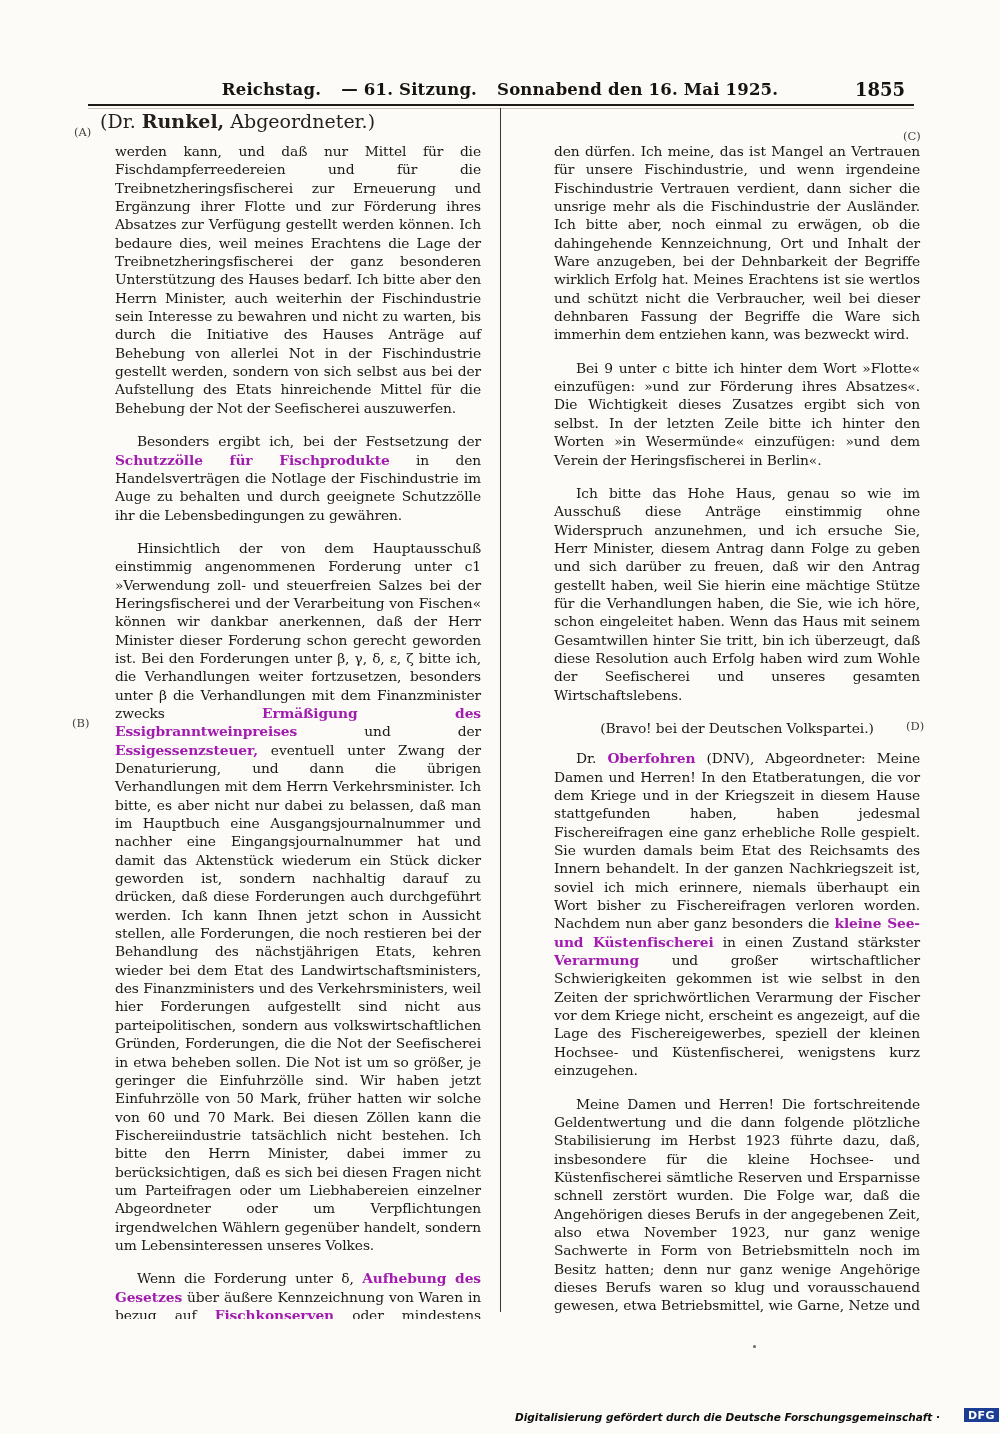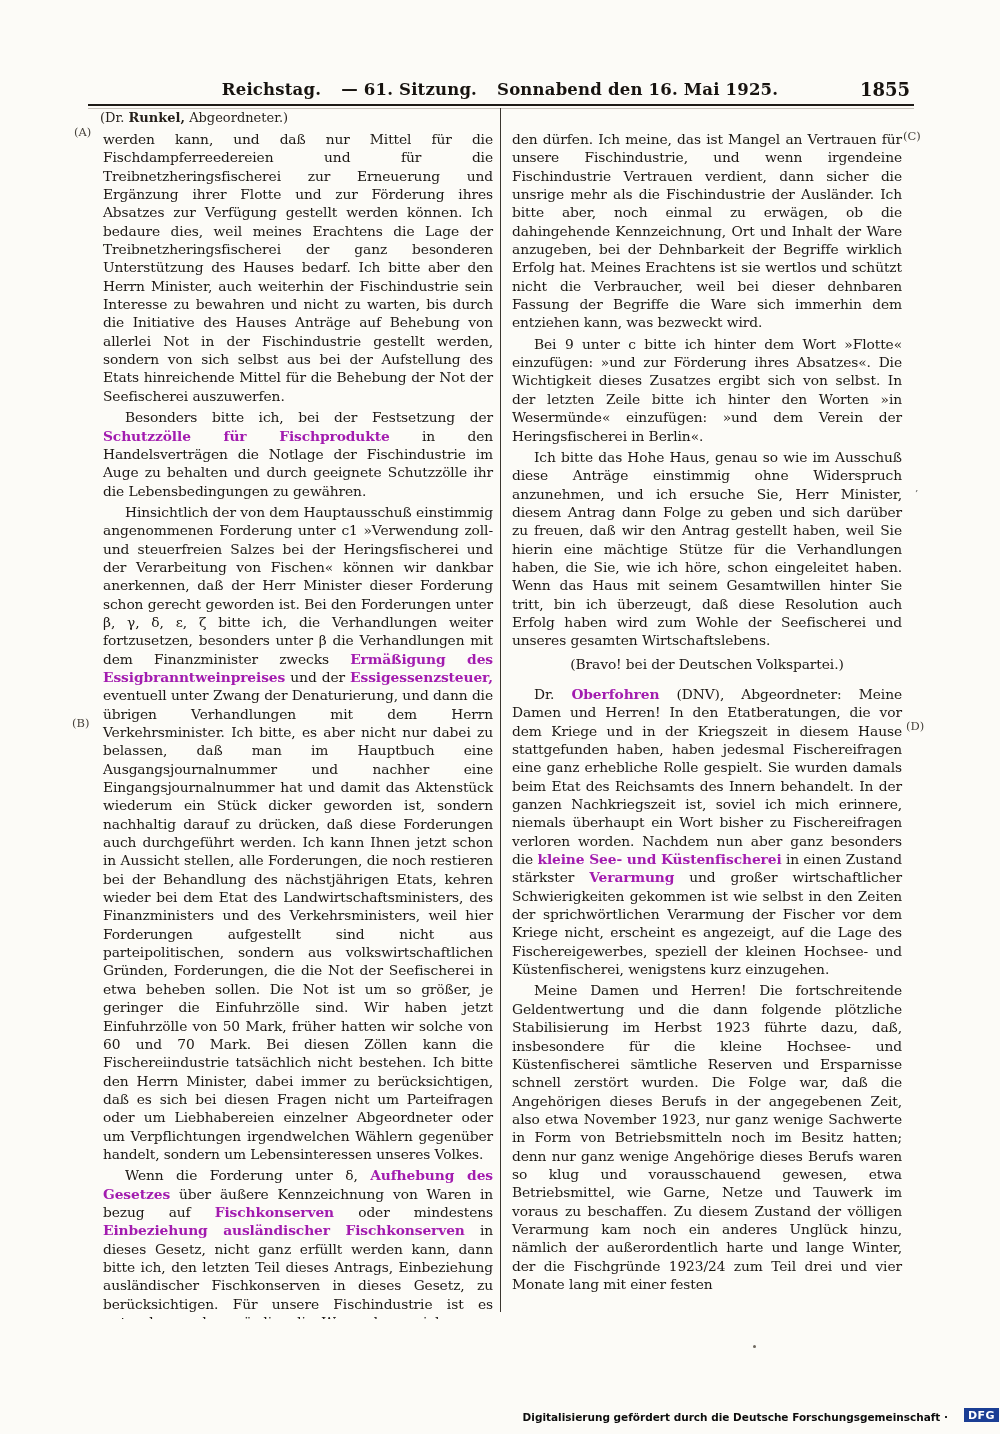"1855" .page-number { text-align: center -> left }
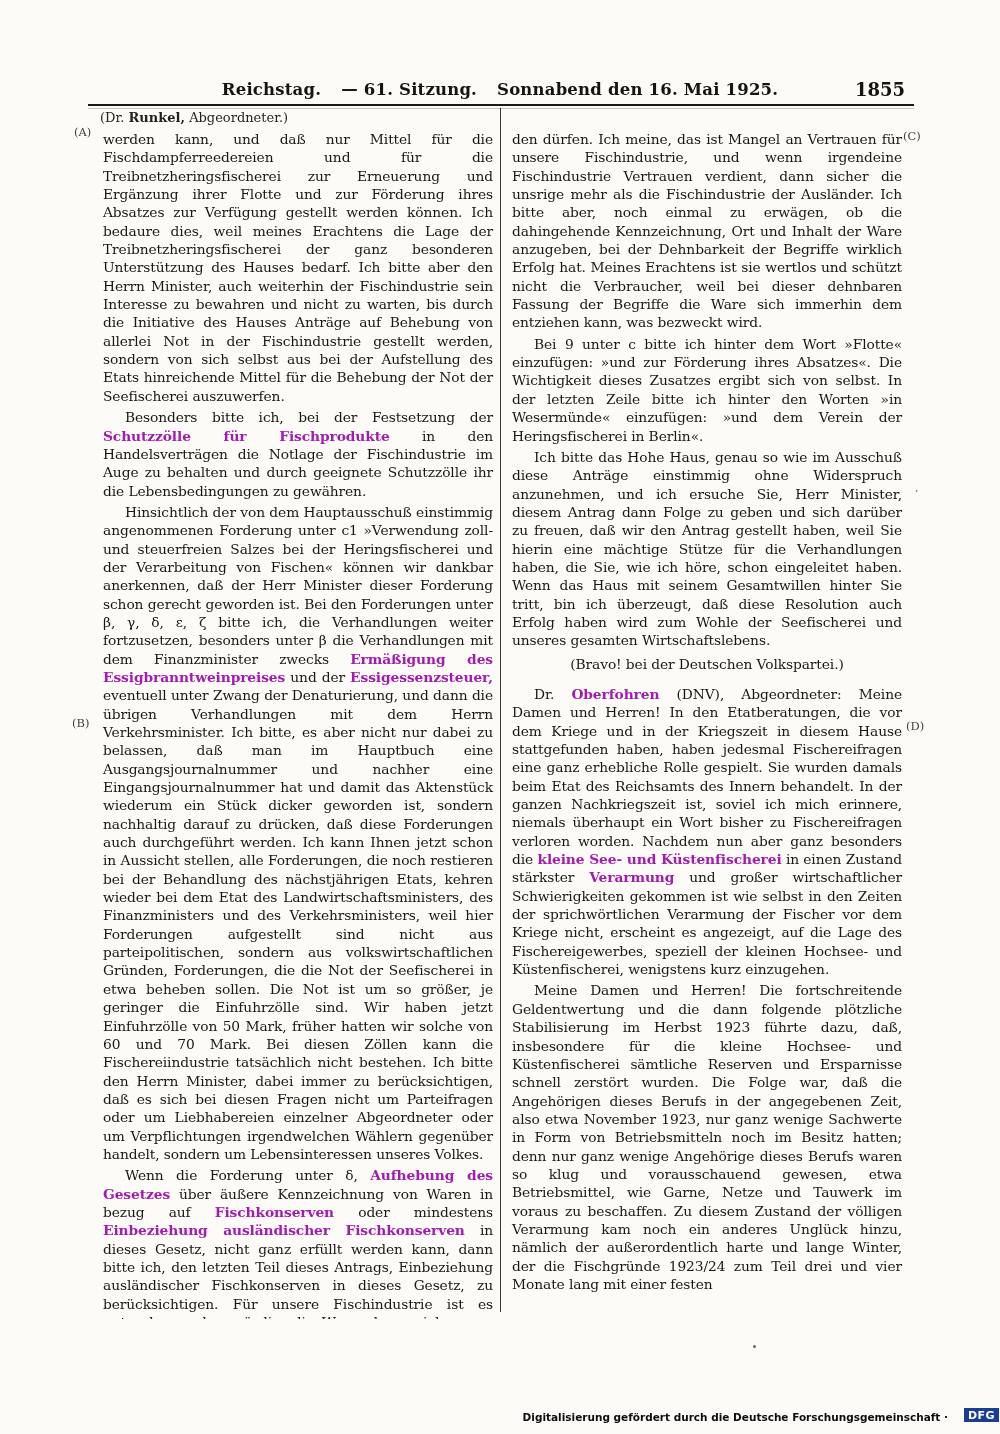"(Dr. Runkel, Abgeordneter.)" .speaker-note { font-size: 13px -> 19px }
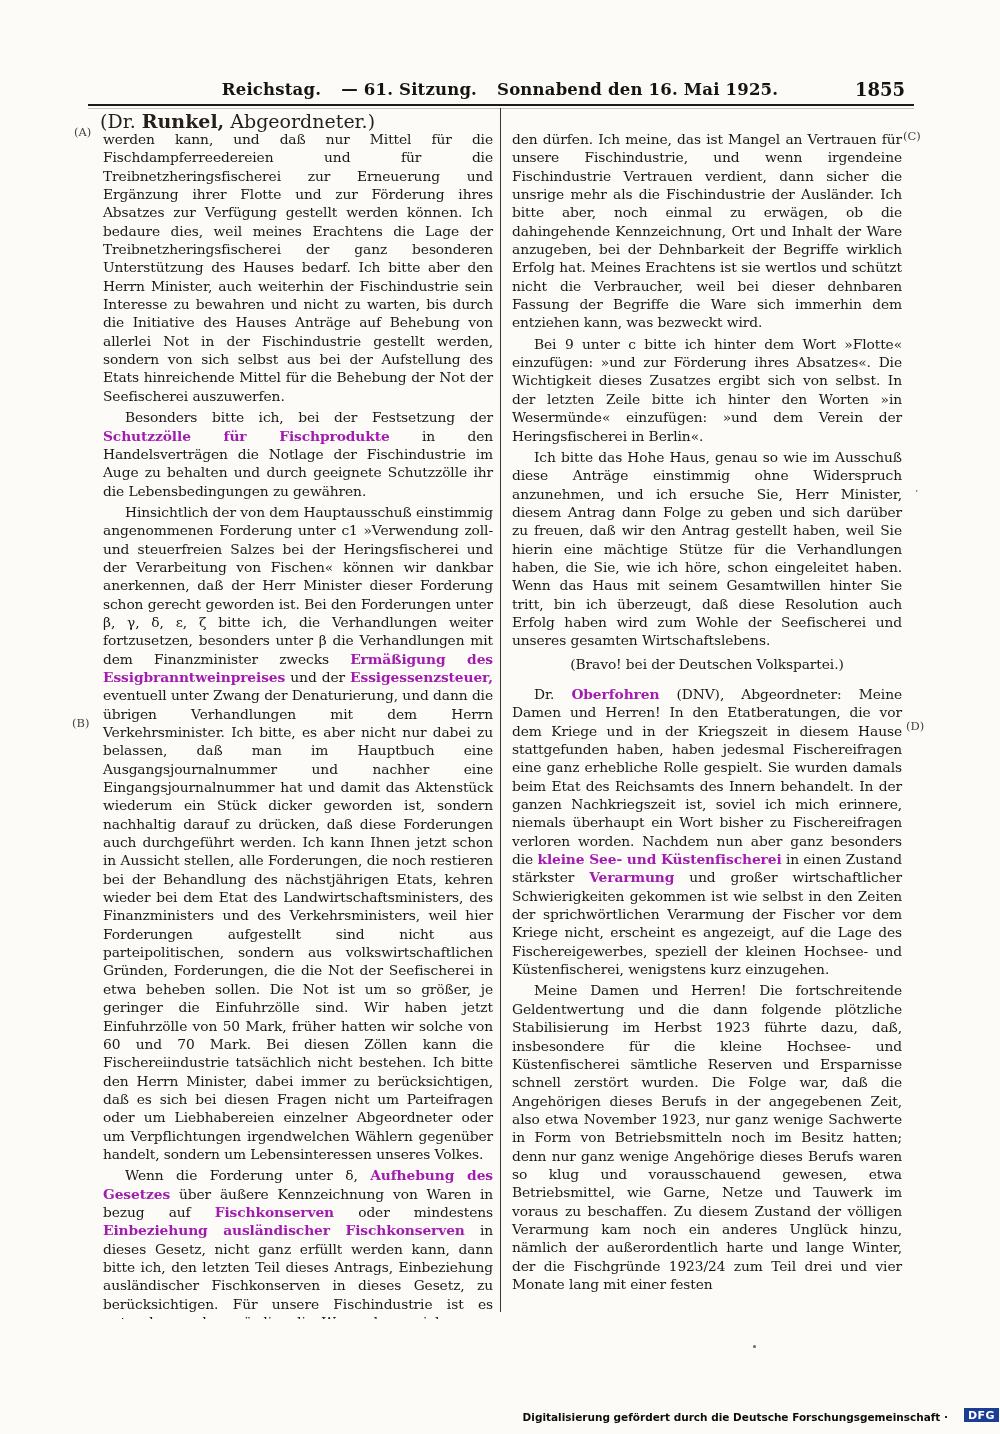"werden kann, und daß nur" .col p { margin: 3px -> 15px }
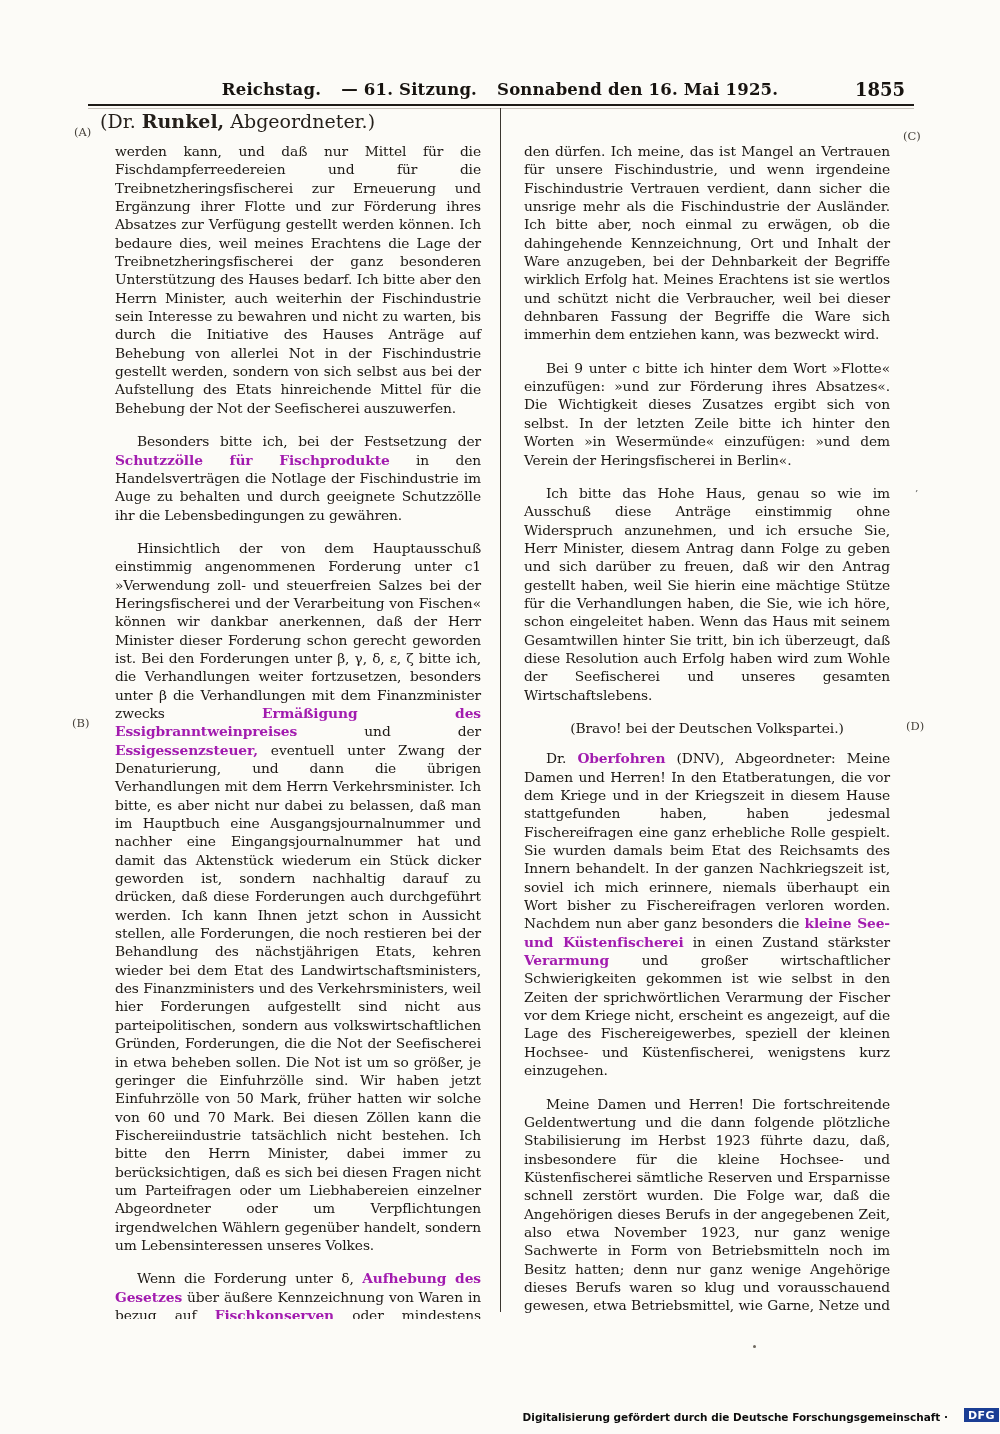"den dürfen. Ich meine, das" .col-right { left: 509px -> 539px }
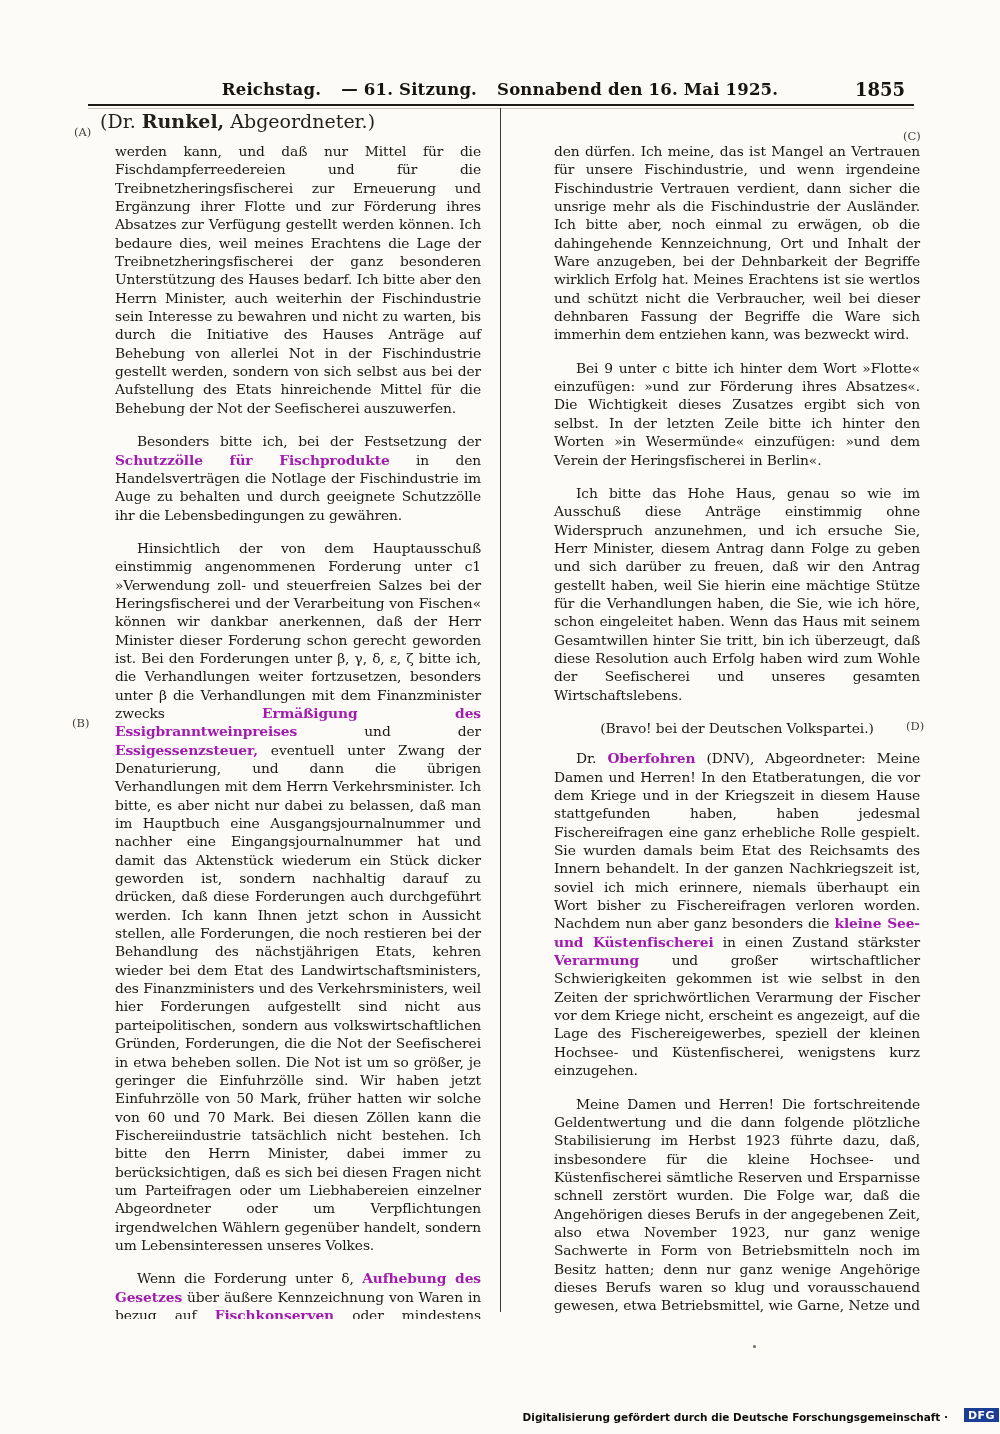"Besonders bitte ich, bei der" span { text: bitte -> ergibt }
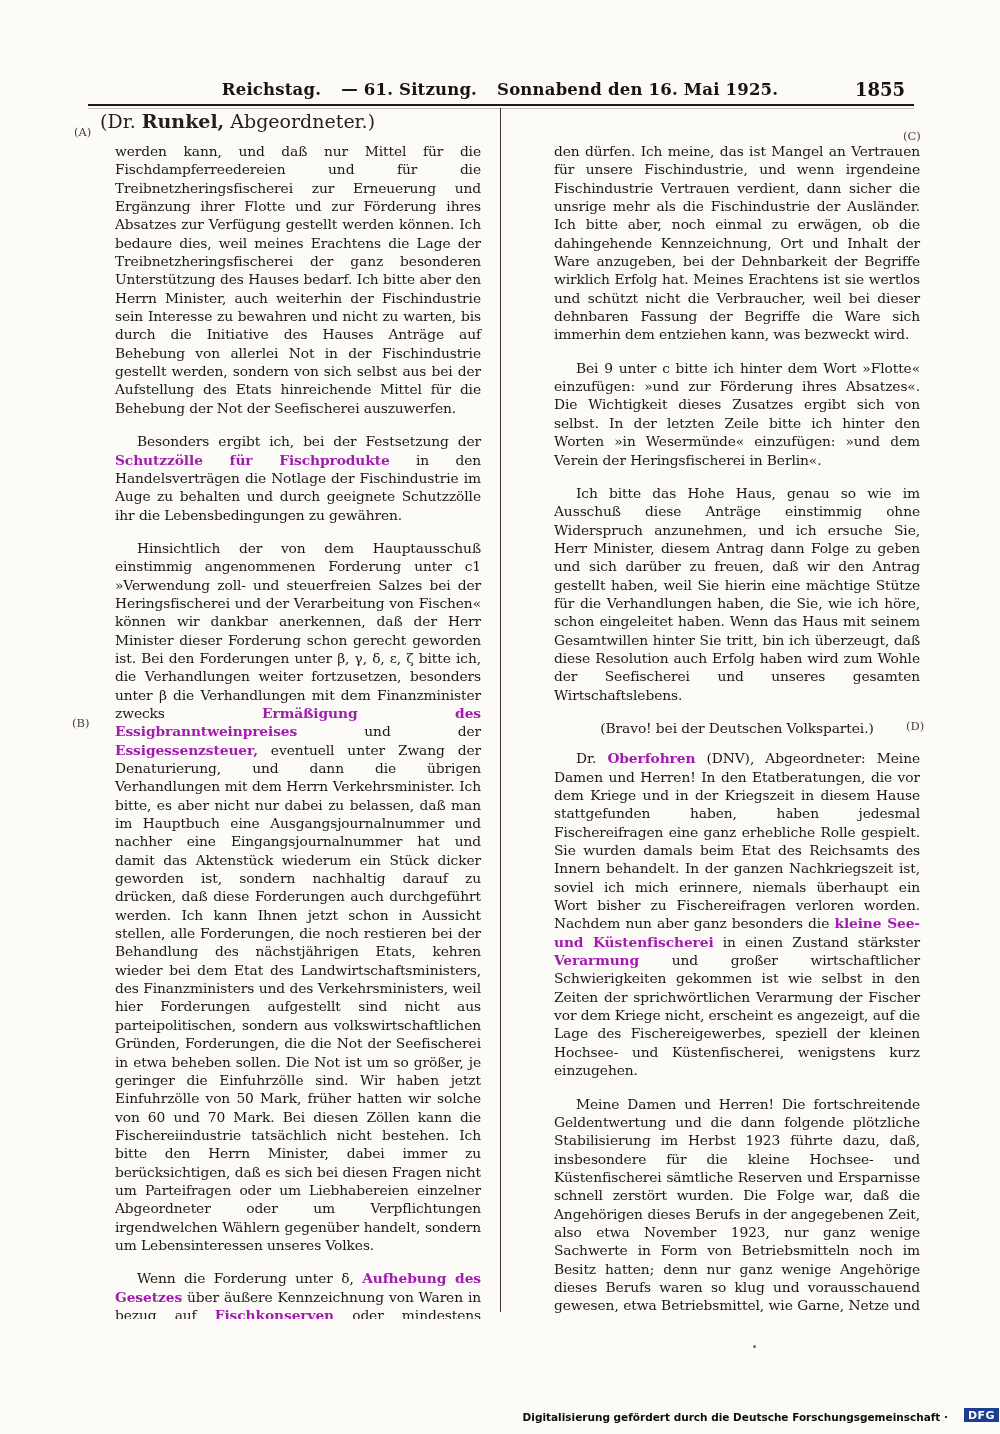"Digitalisierung gefördert durch die" .footer-text { font-style: none -> italic; right: 52px -> 60px }
